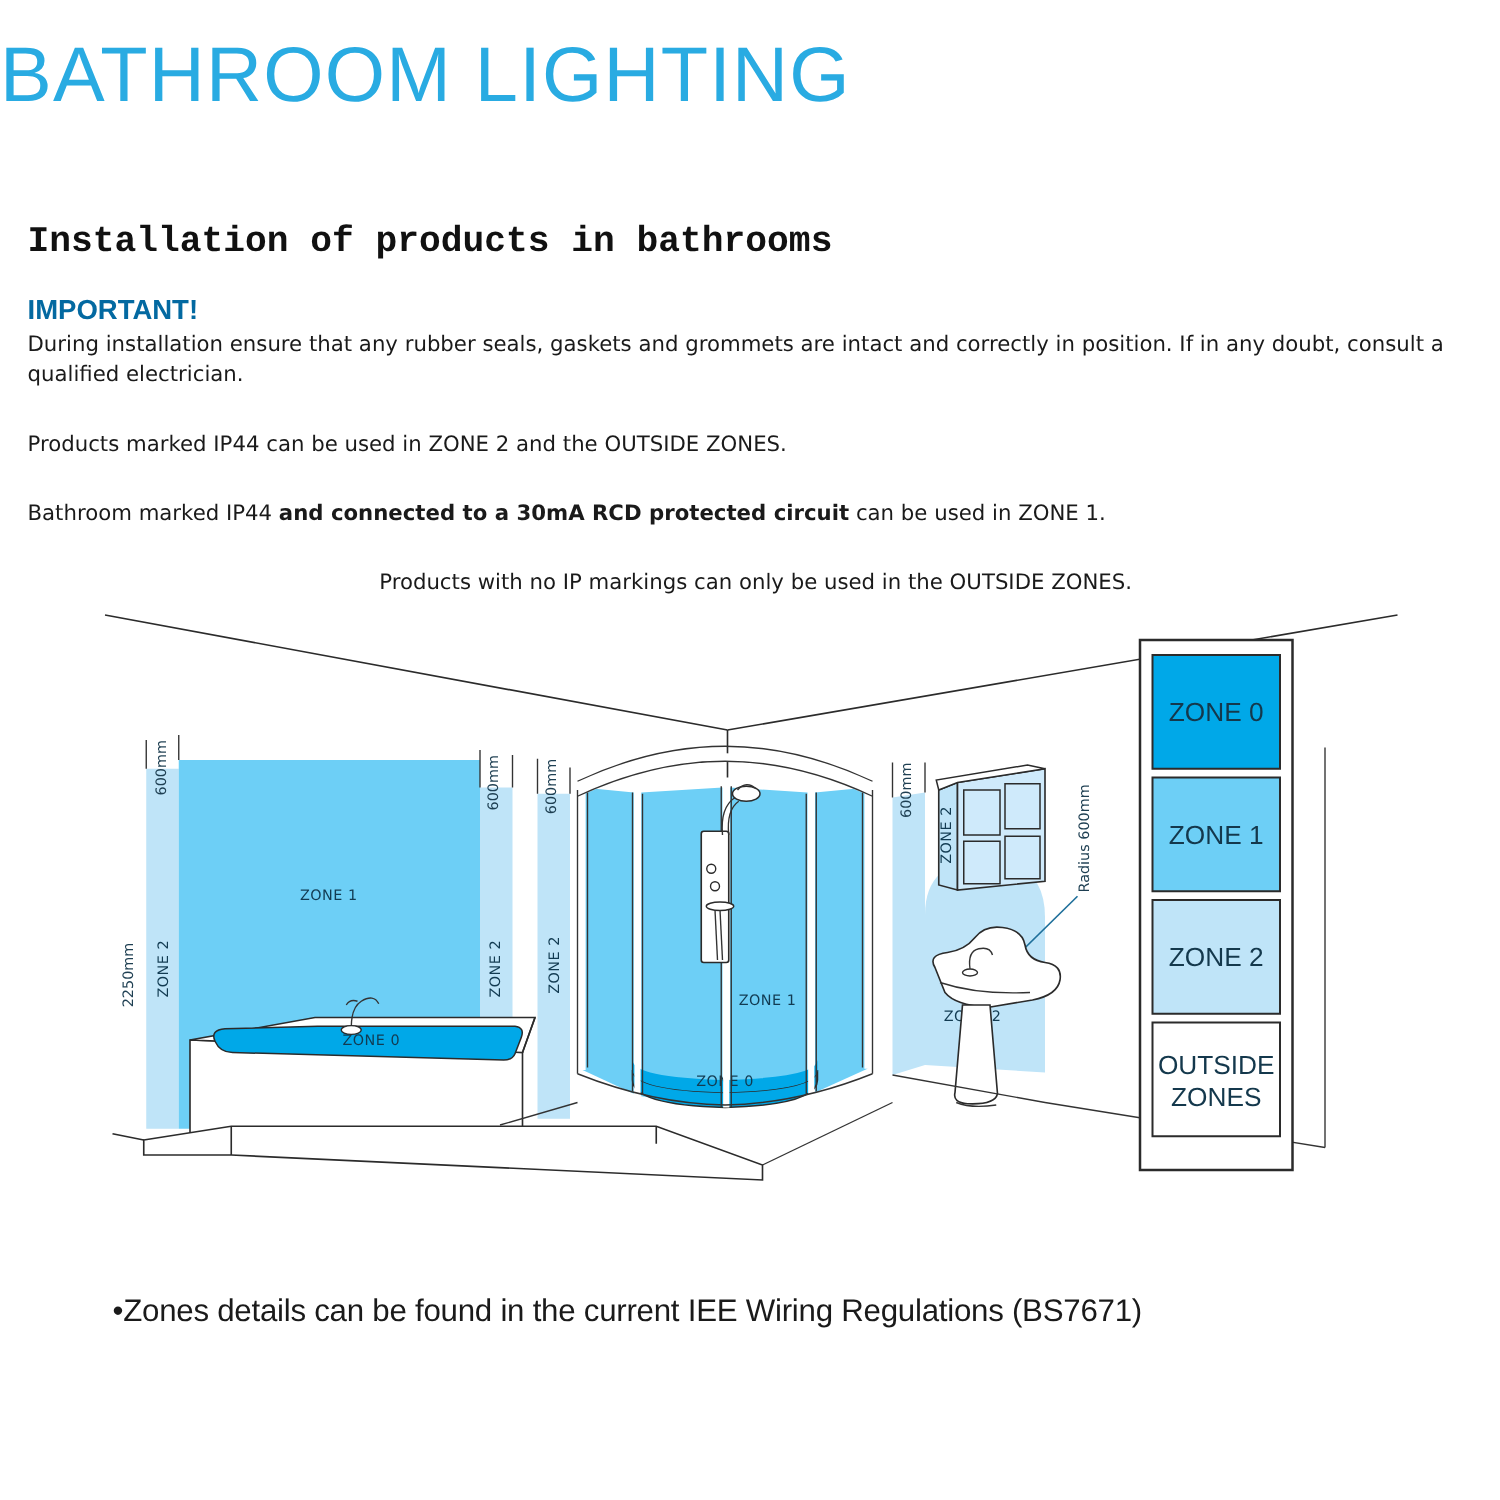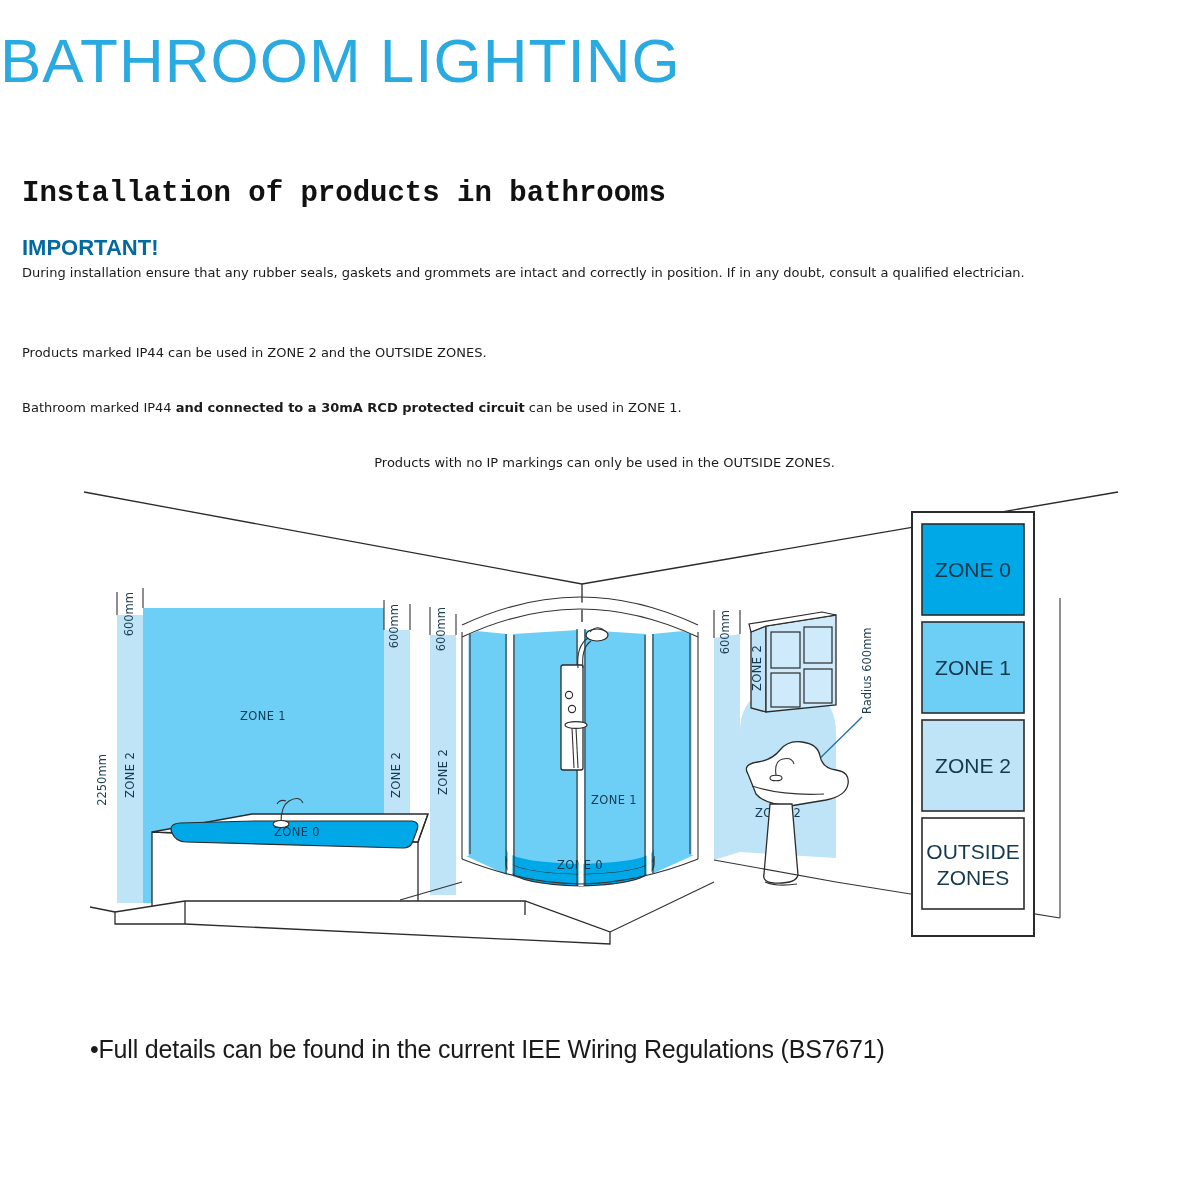"During installation ensure that any" .para { font-size: 13px -> 17px }
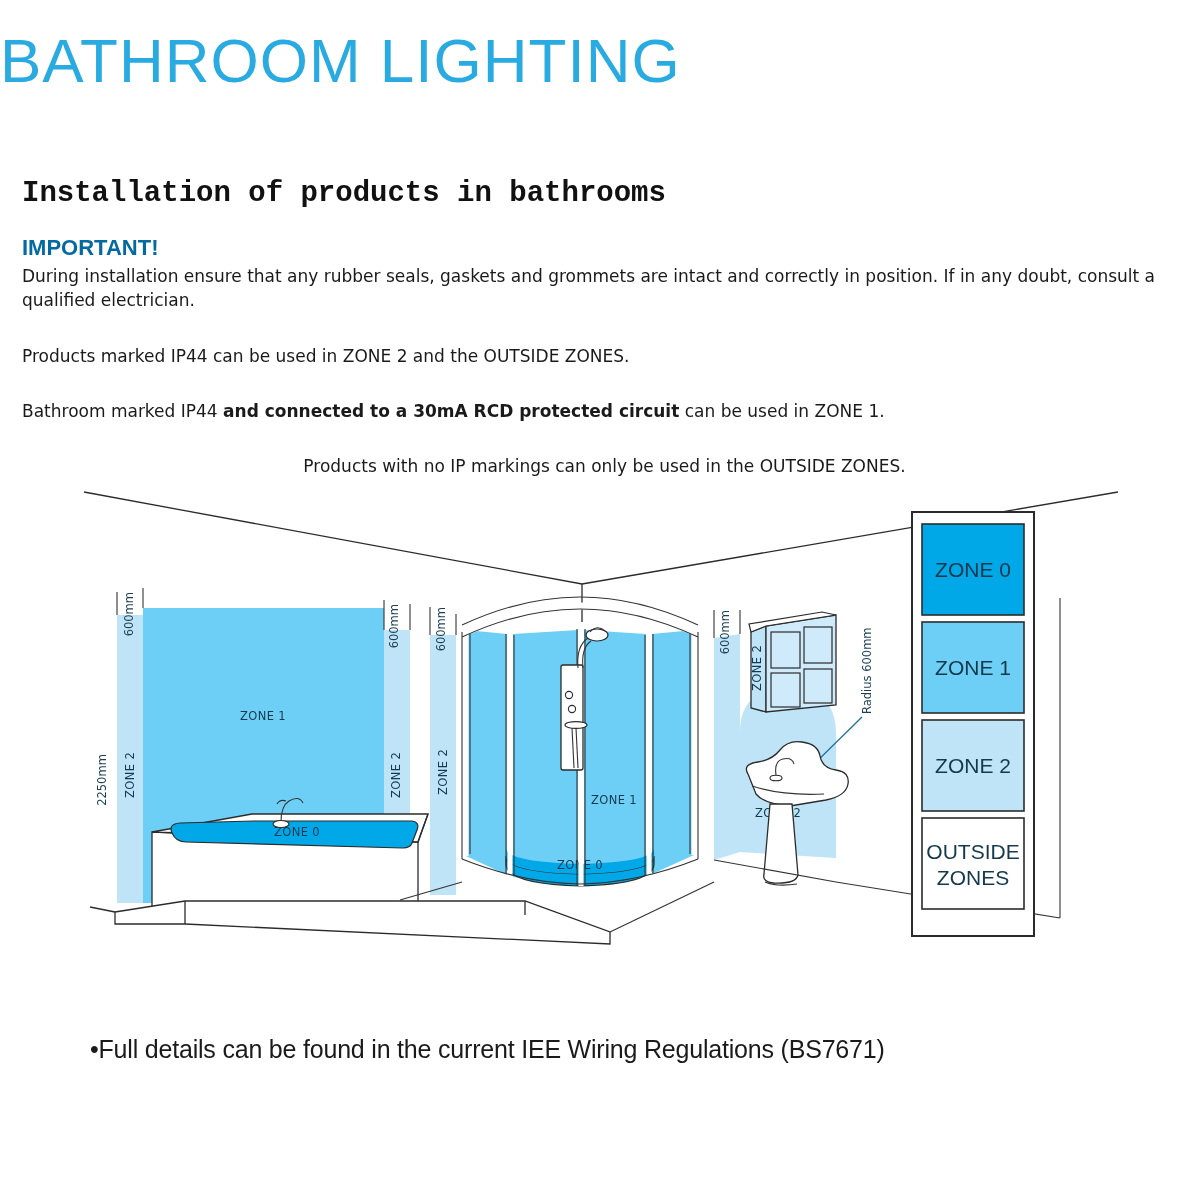"•Full details can be found" div { text: Full -> Zones }
